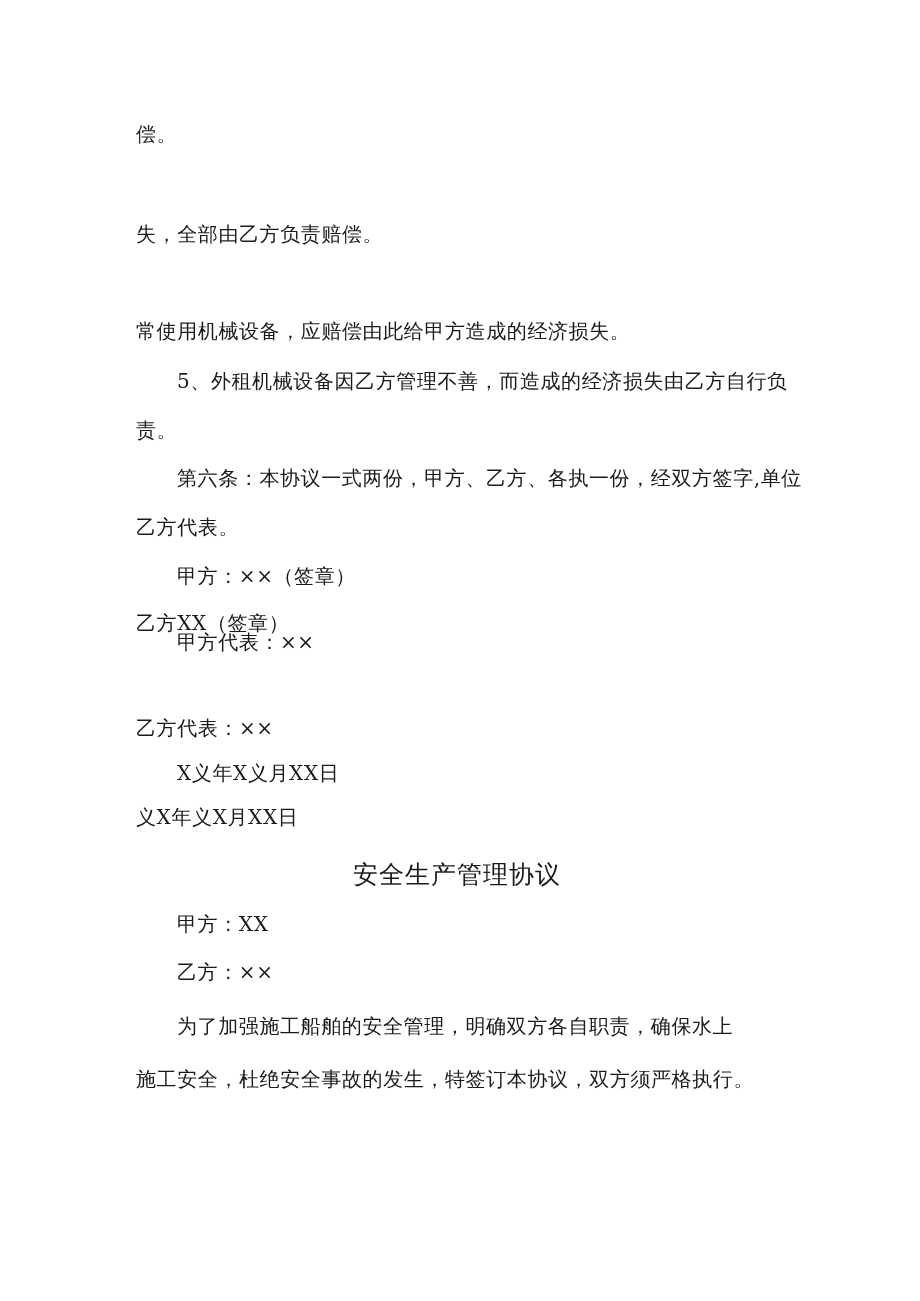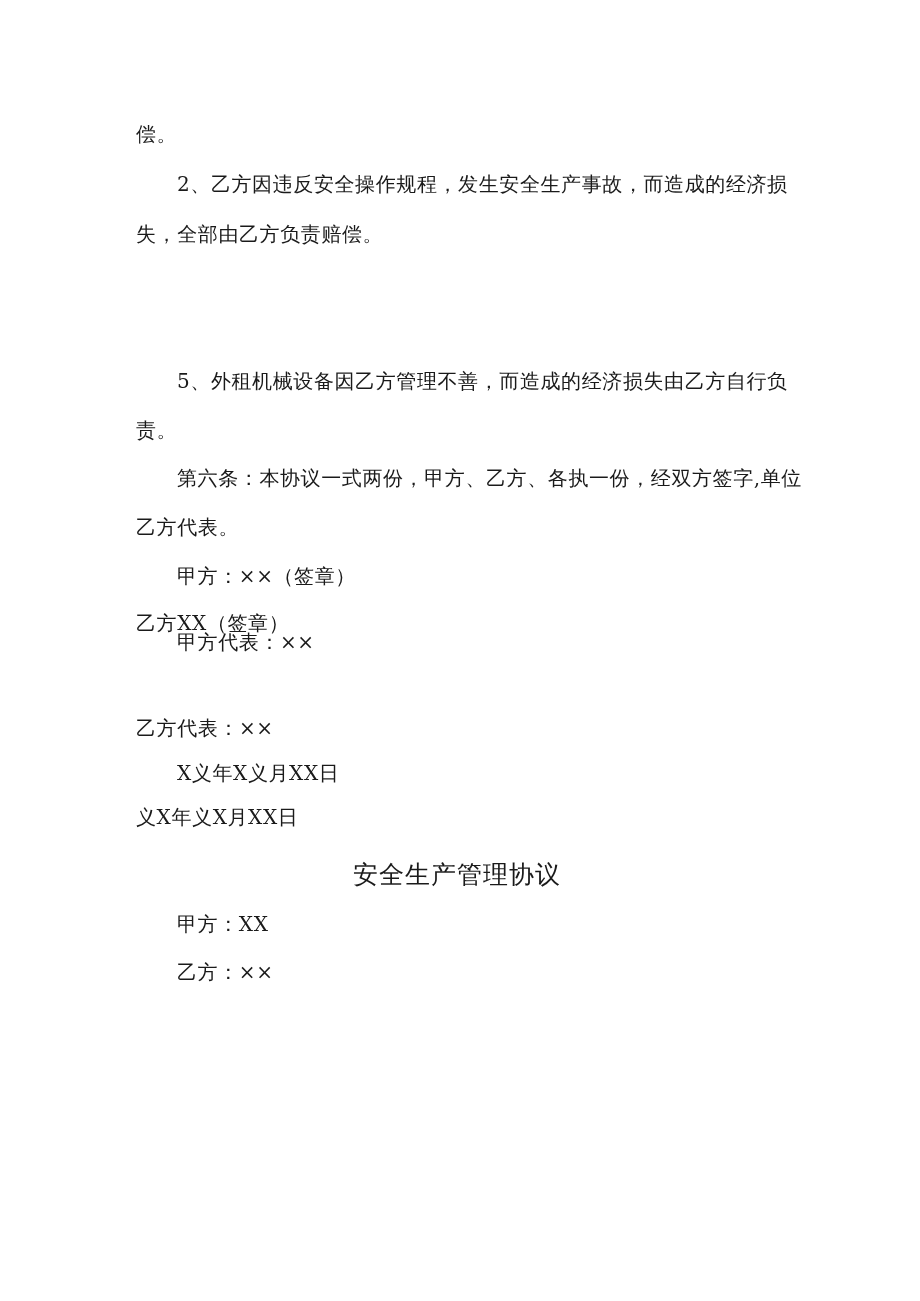"2、乙方因违反安全操作规程，发生安全生产事故，而造成的经济损" div.line { html: <div>2、乙方因违反安全操作规程，发生安全生产事故，而造成的经济损</div> -> none }
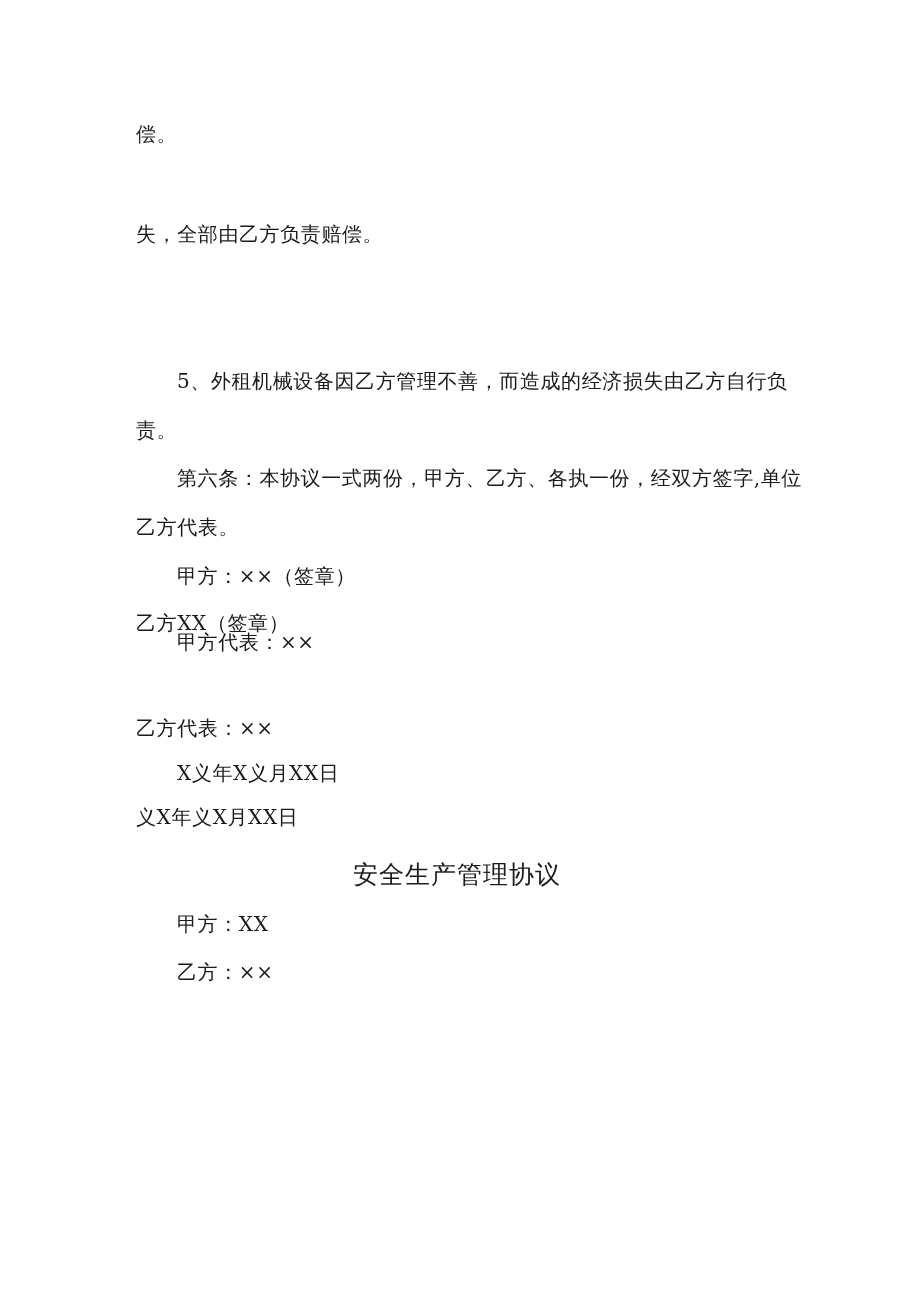"常使用机械设备，应赔偿由此给甲方造成的经济损失。" div.line { html: none -> <div>常使用机械设备，应赔偿由此给甲方造成的经济损失。</div> }
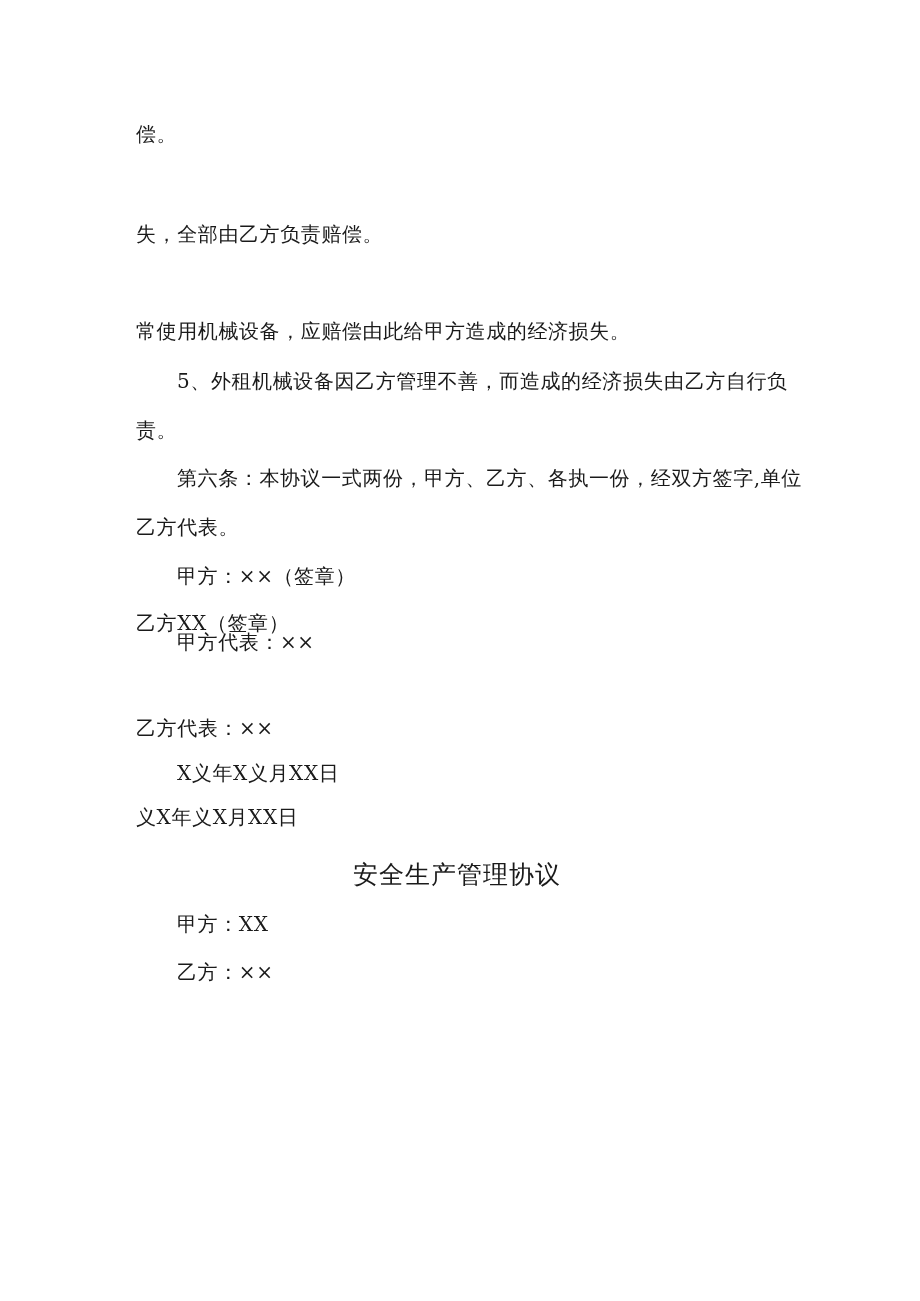"为了加强施工船舶的安全管理，明确双方各自职责，确保水上" div.line { html: none -> <div>为了加强施工船舶的安全管理，明确双方各自职责，确保水上</div> }
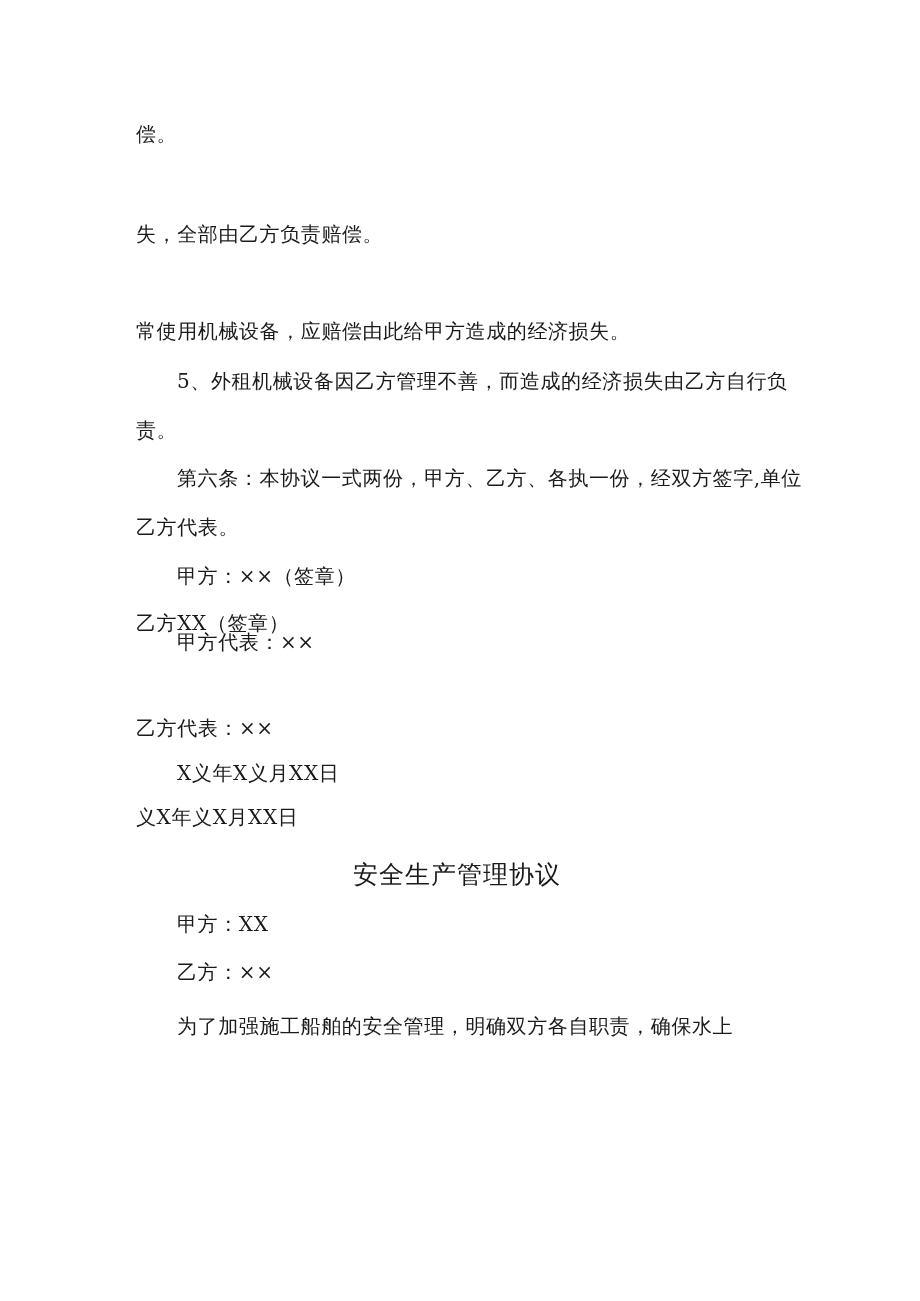"施工安全，杜绝安全事故的发生，特签订本协议，双方须严格执行。" div.line { html: none -> <div>施工安全，杜绝安全事故的发生，特签订本协议，双方须严格执行。</div> }
